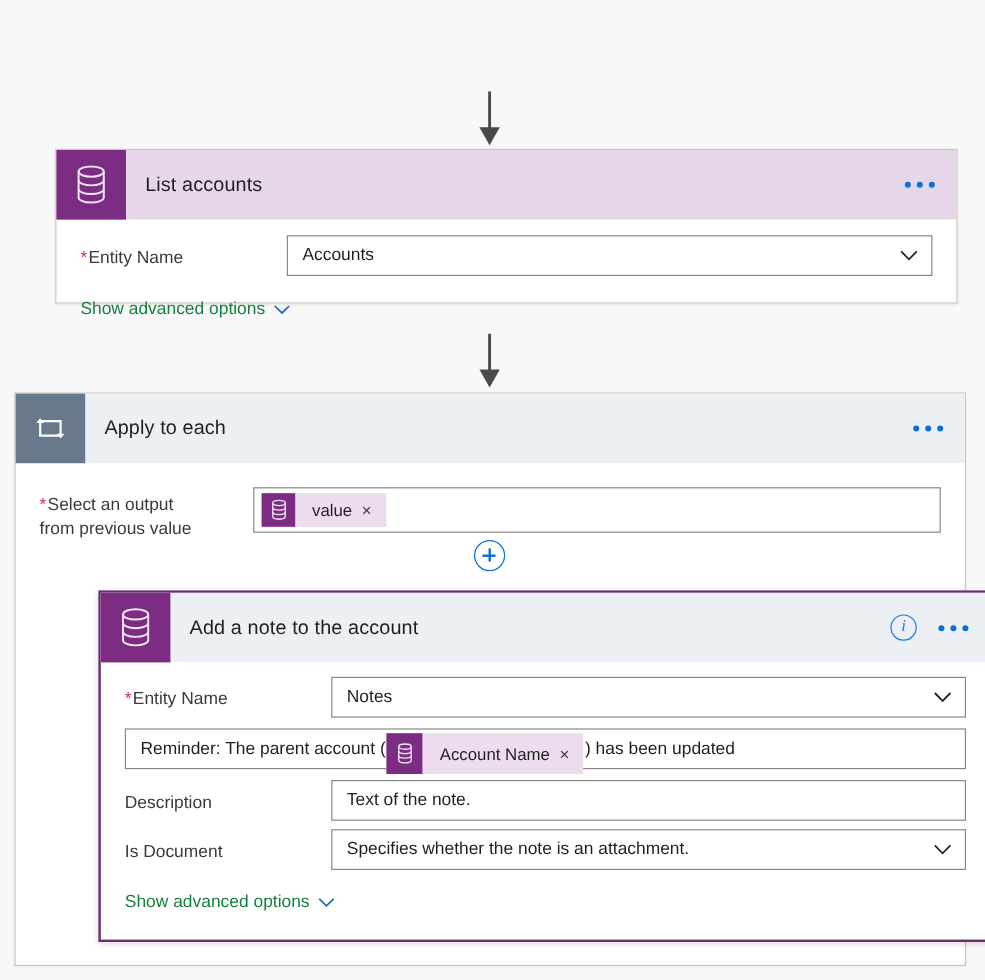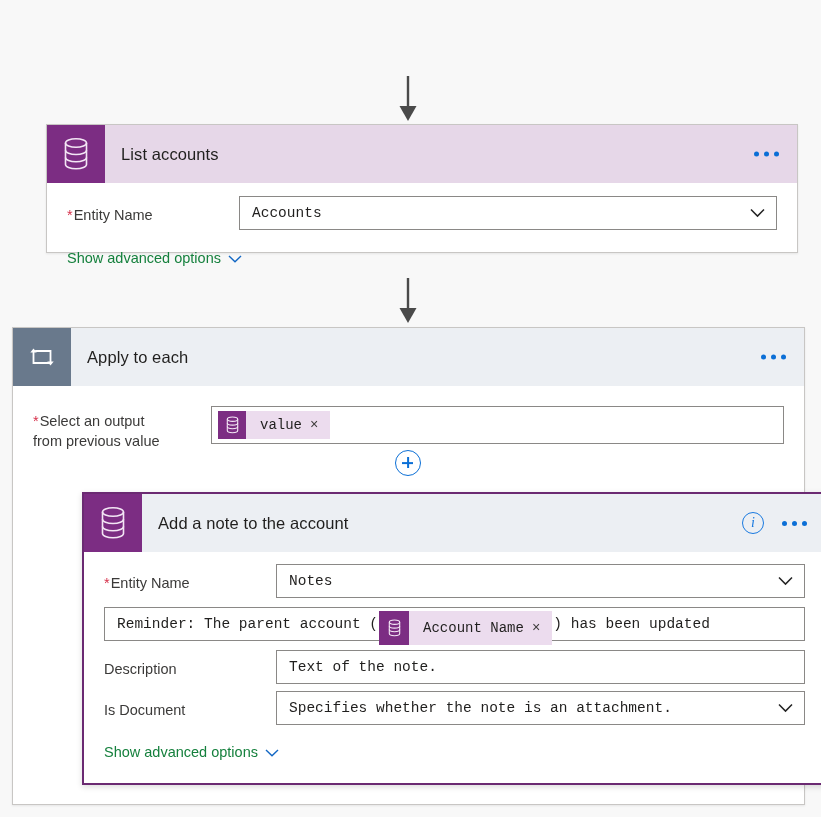"Accounts" .control { font-family: Liberation Mono, monospace -> none }
